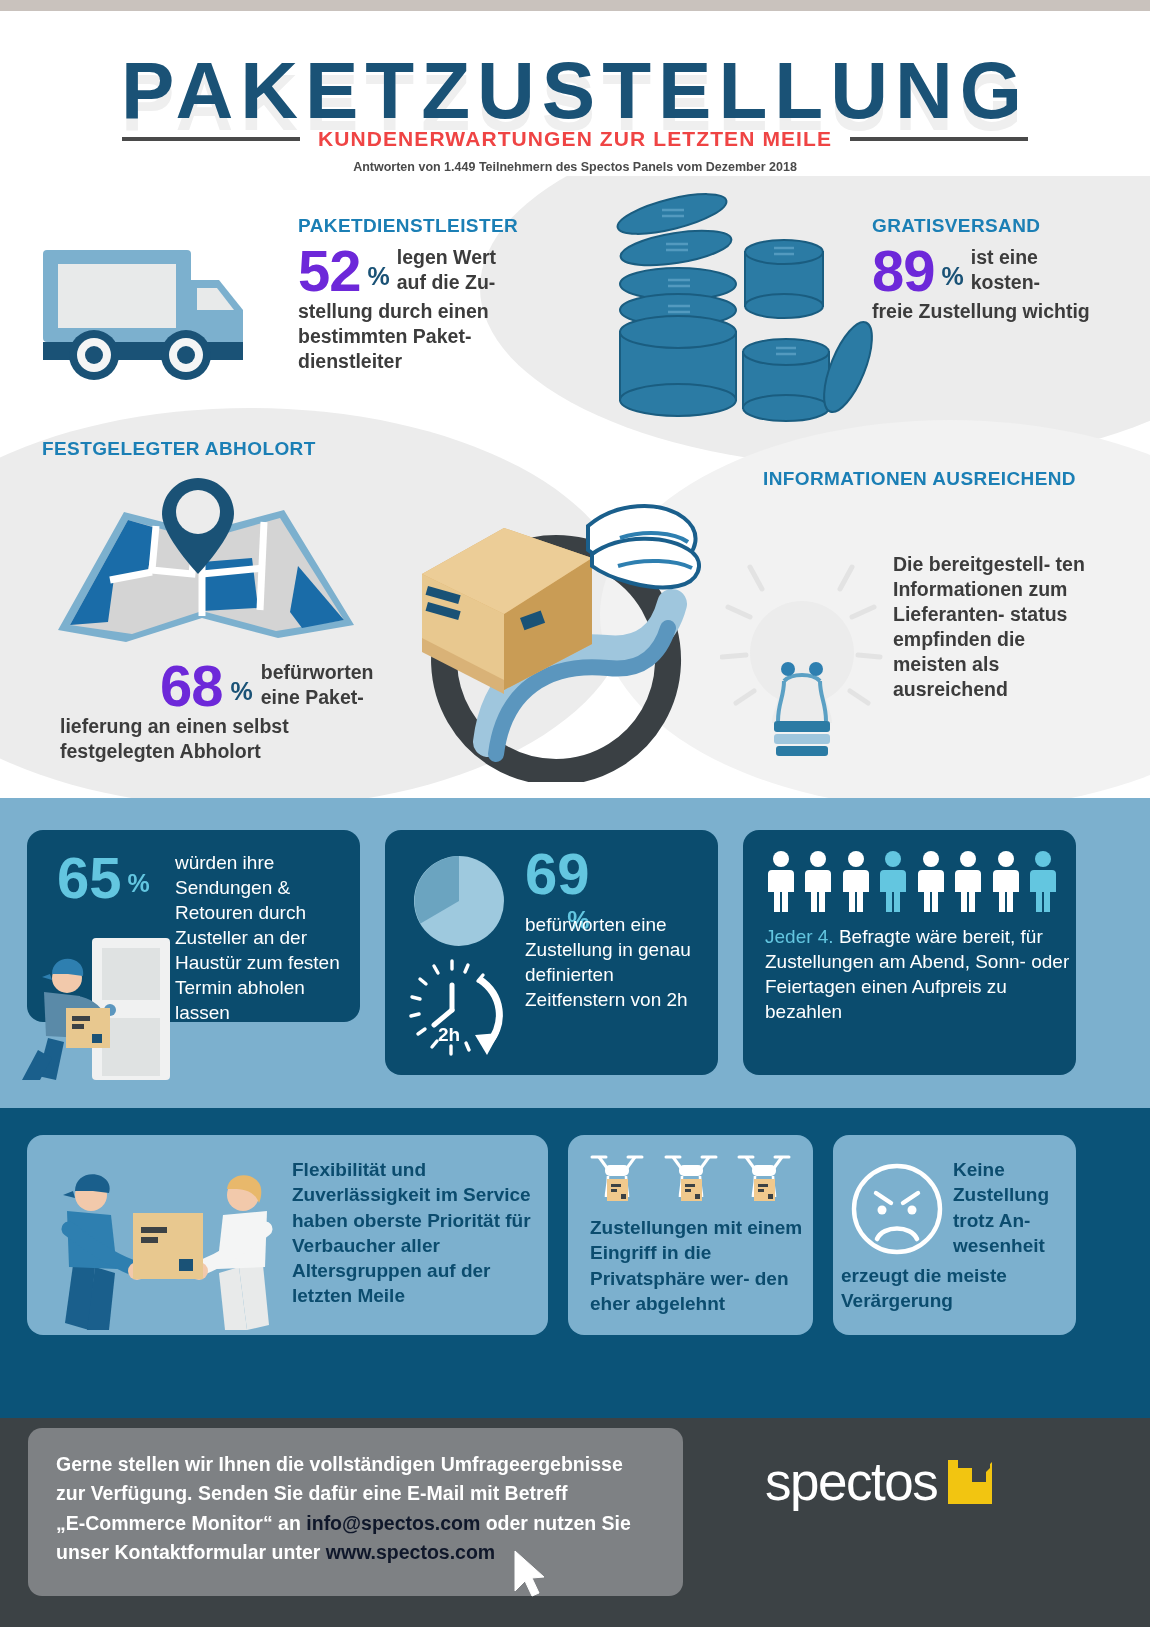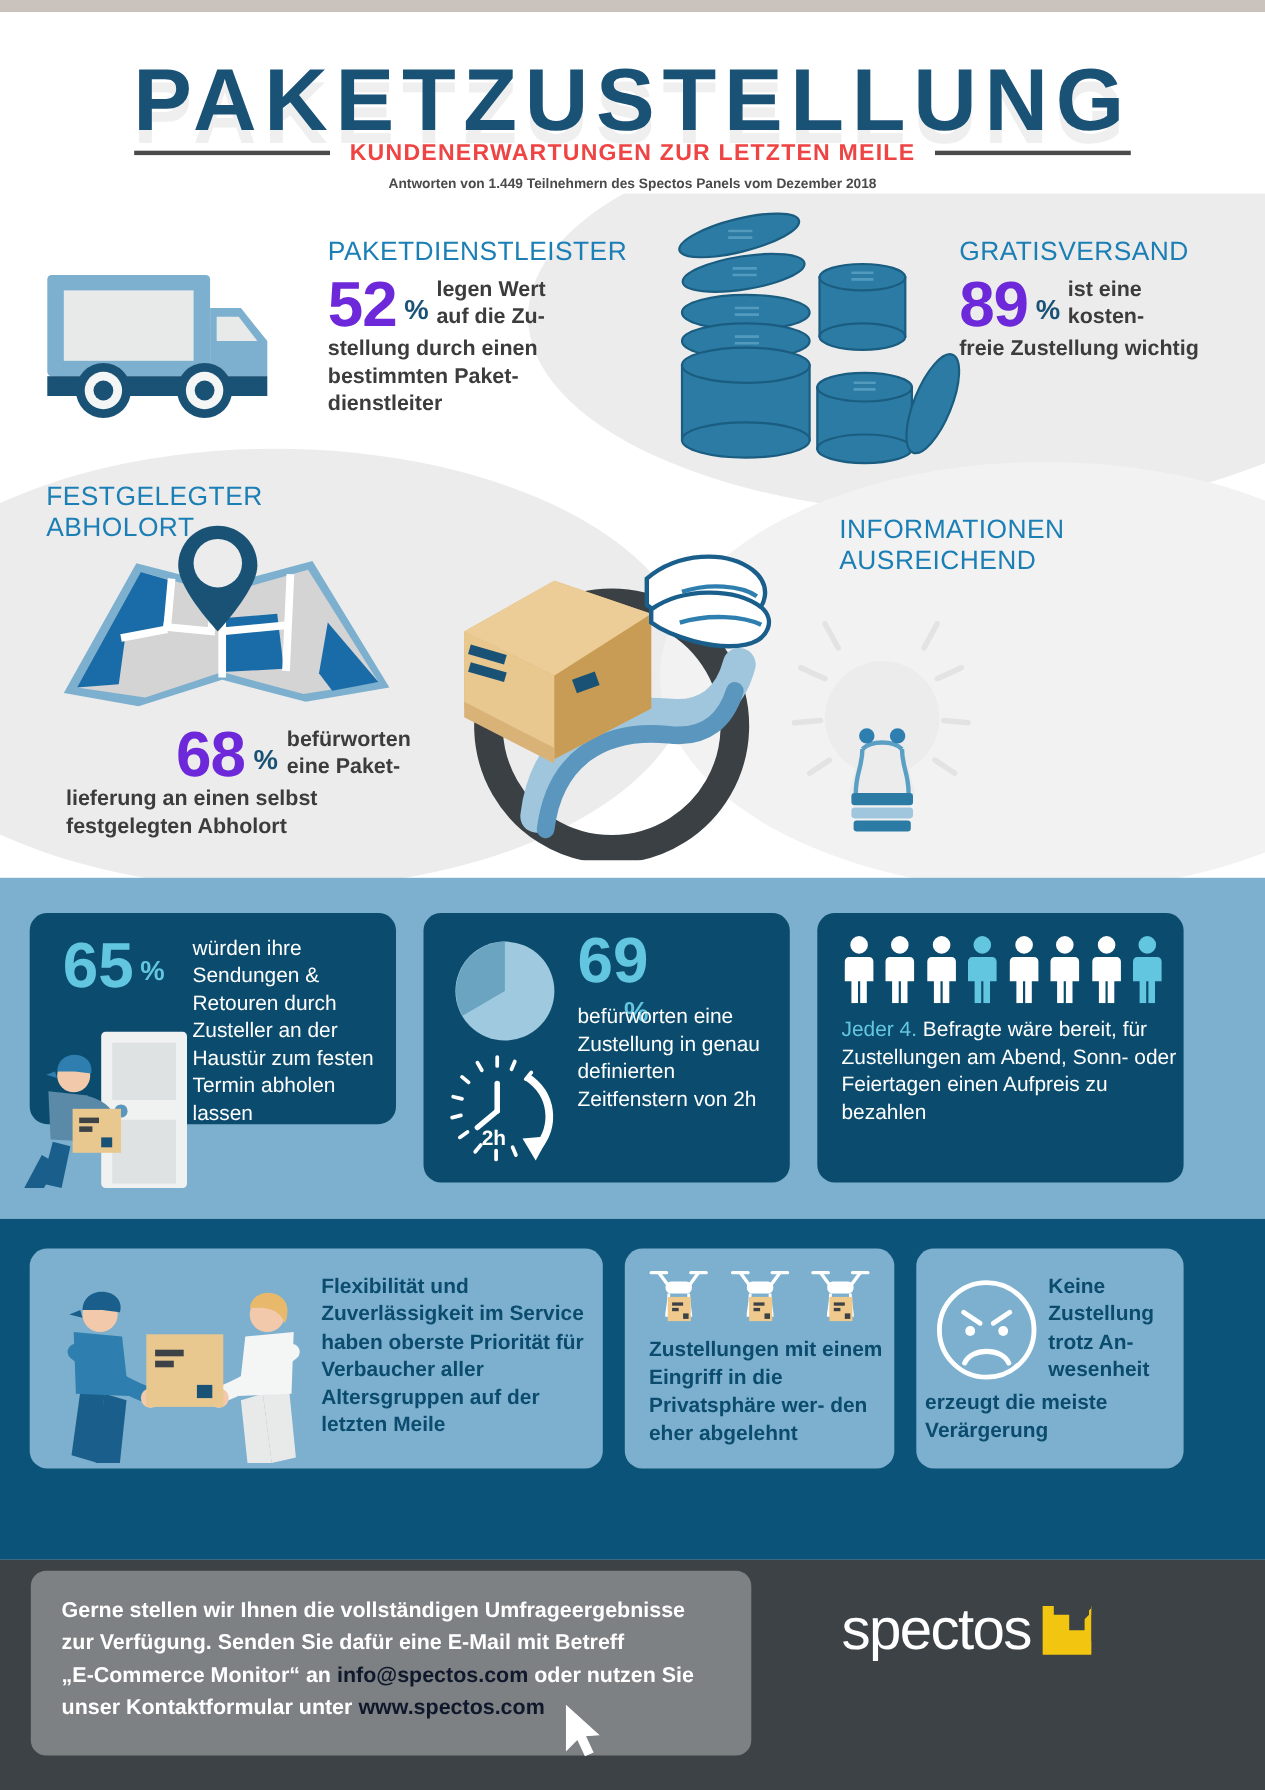"PAKETDIENSTLEISTER" .kicker { font-size: 24px -> 19px; font-weight: normal -> bold }
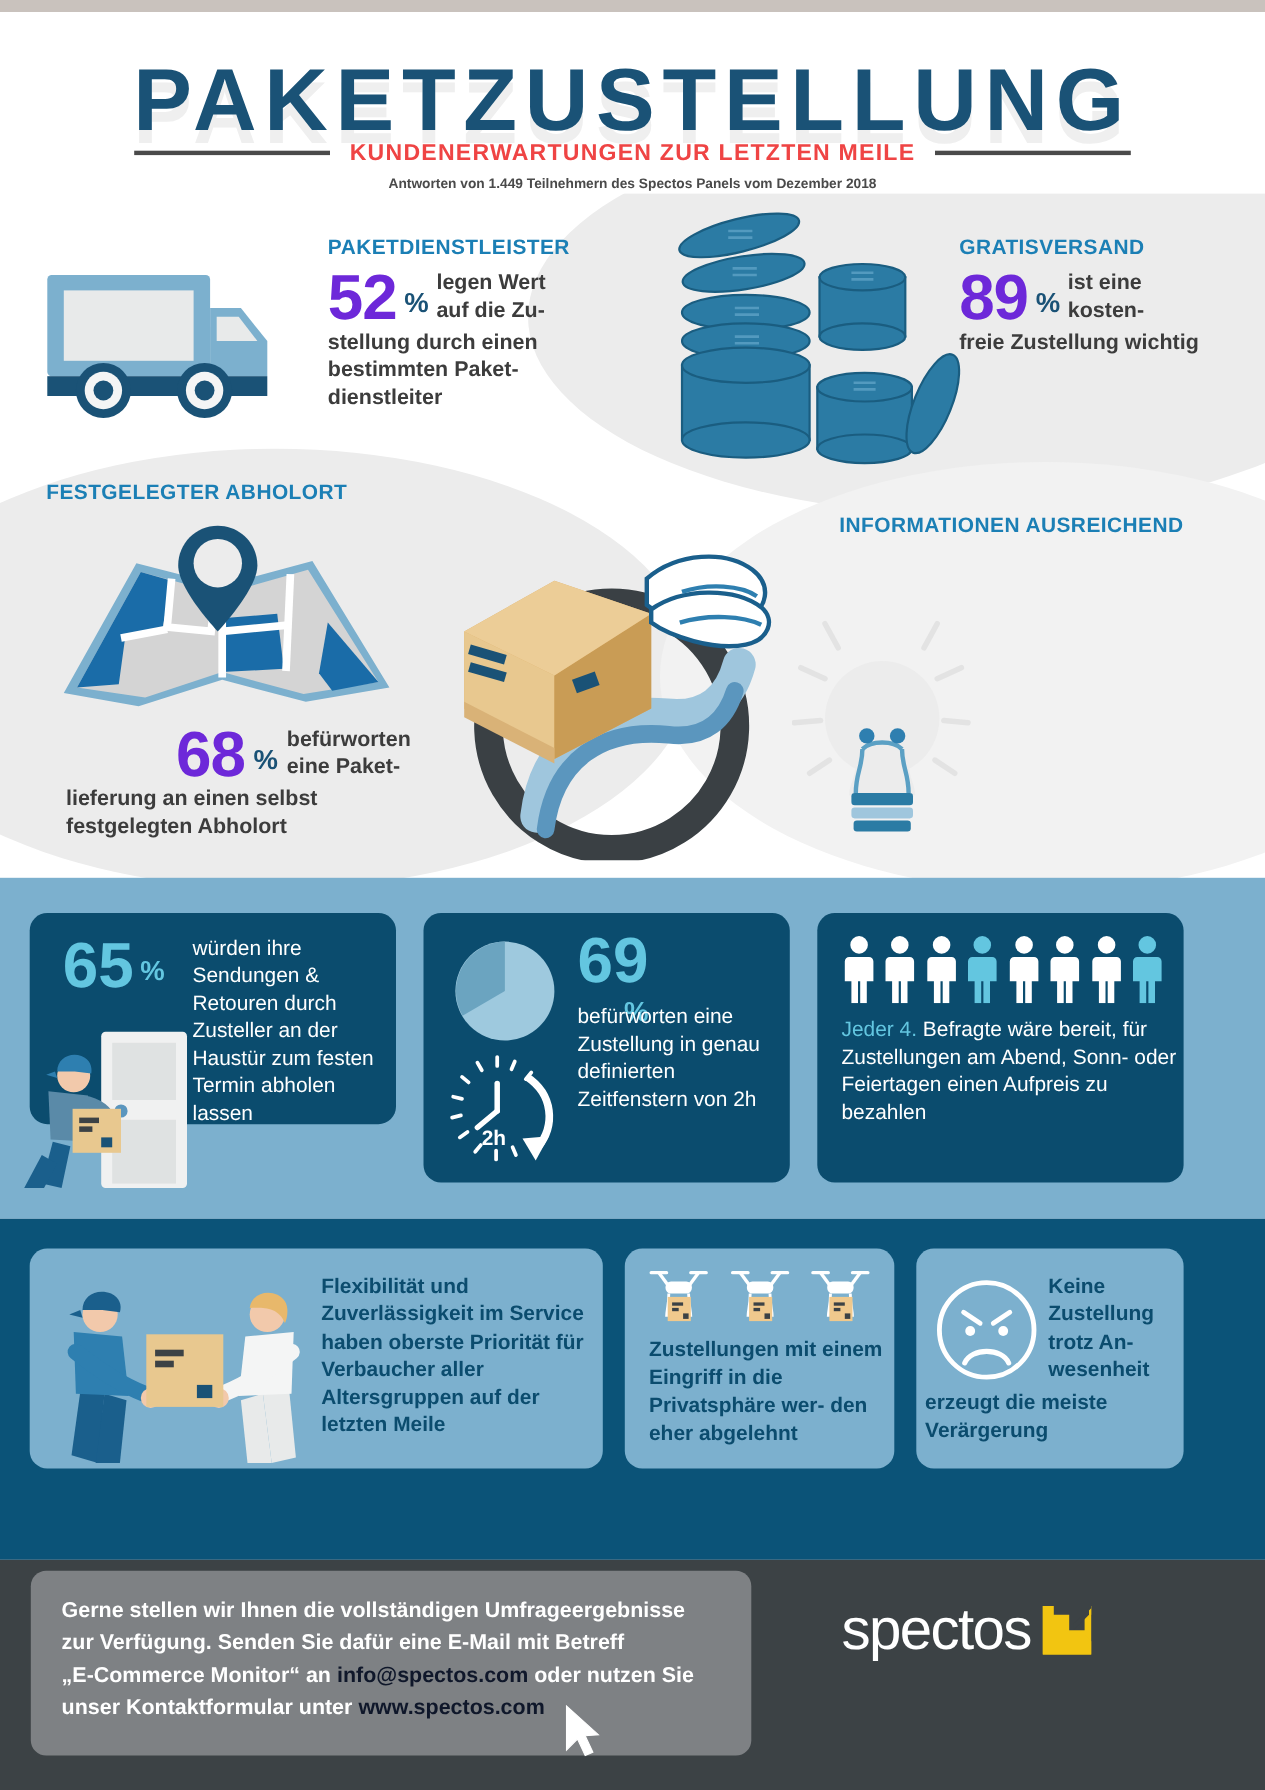"Die bereitgestell- ten Informationen zum" div.s-bulb { html: none -> <div>Die bereitgestell- ten Informationen zum Lieferanten- status empfinden die meisten als ausreichend</div> }
